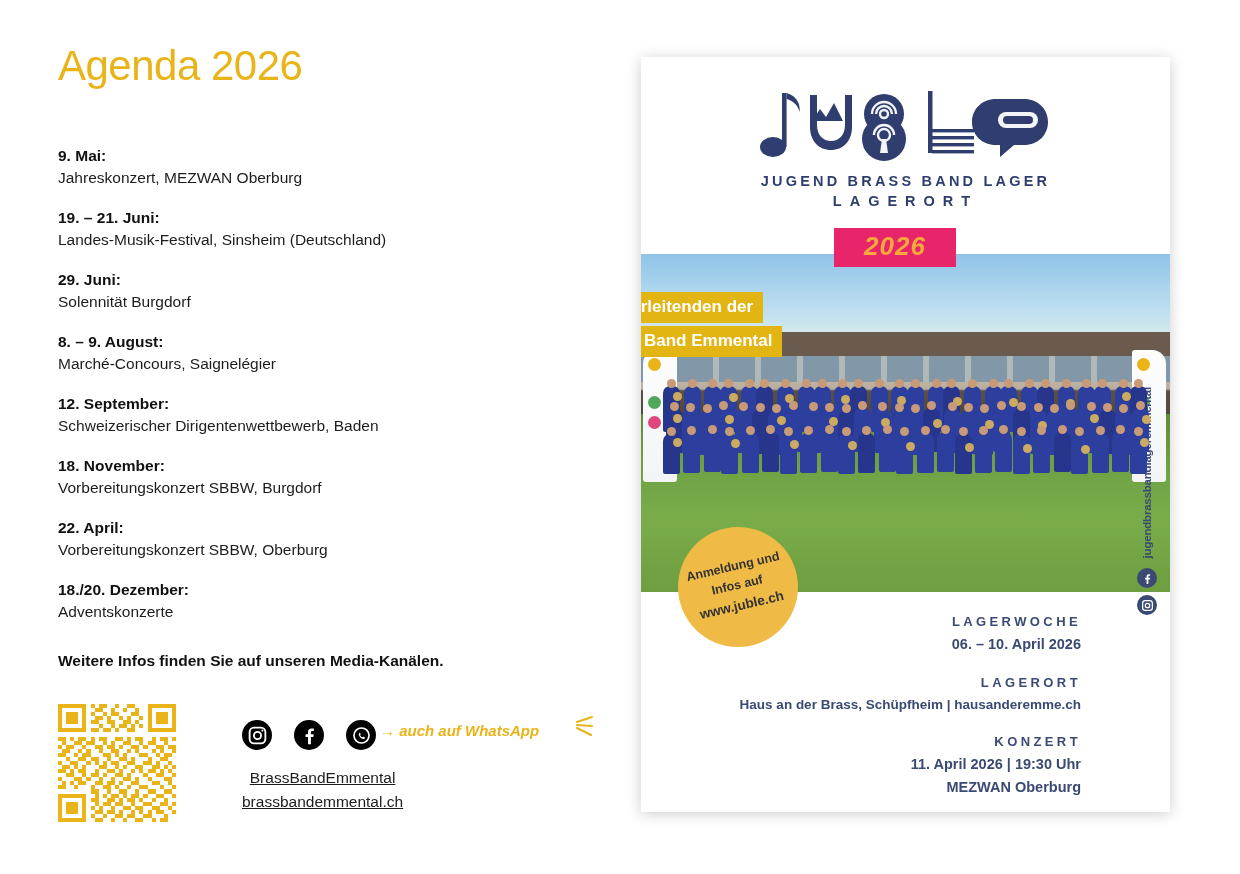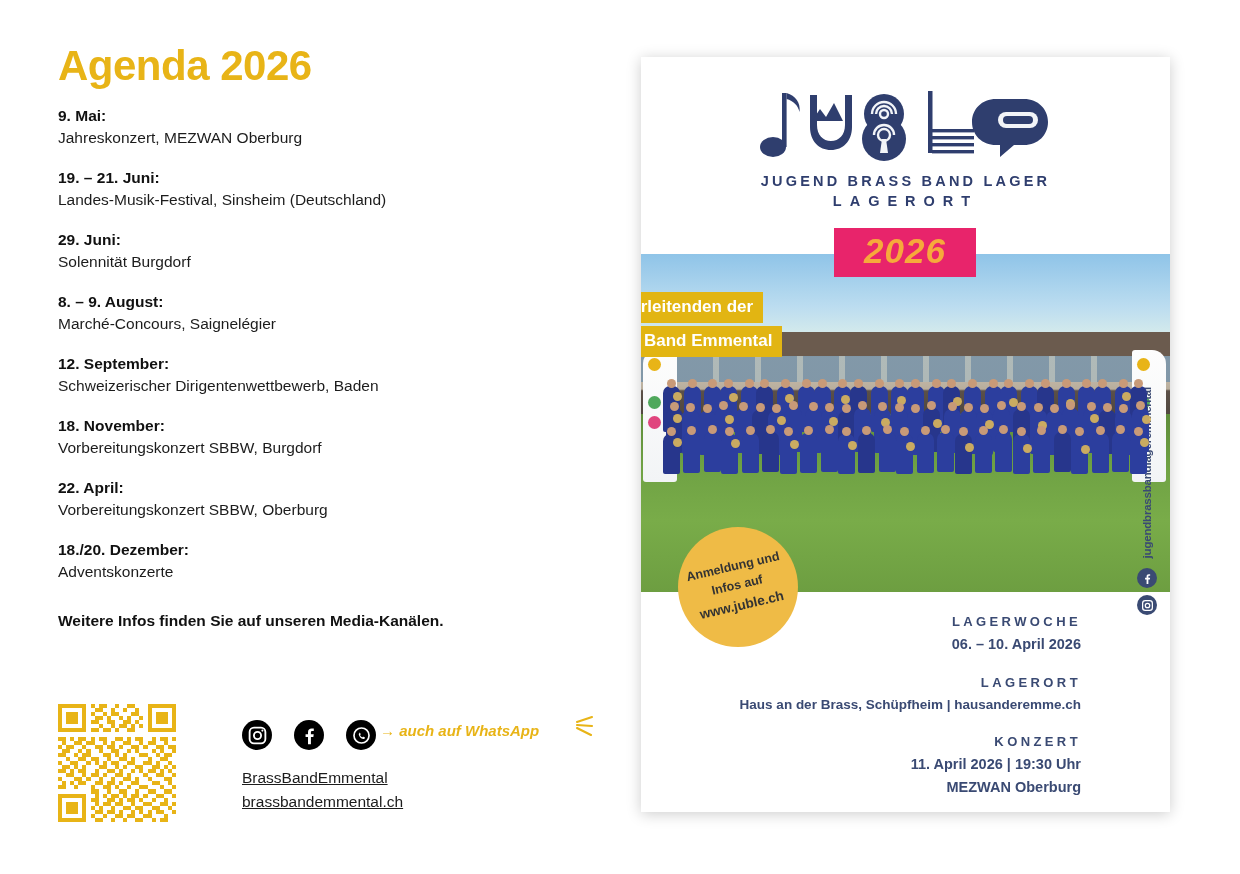"Agenda 2026" #agenda-title { font-weight: bold -> normal; margin: 0 0 18px 0 -> 0 0 58px 0 }
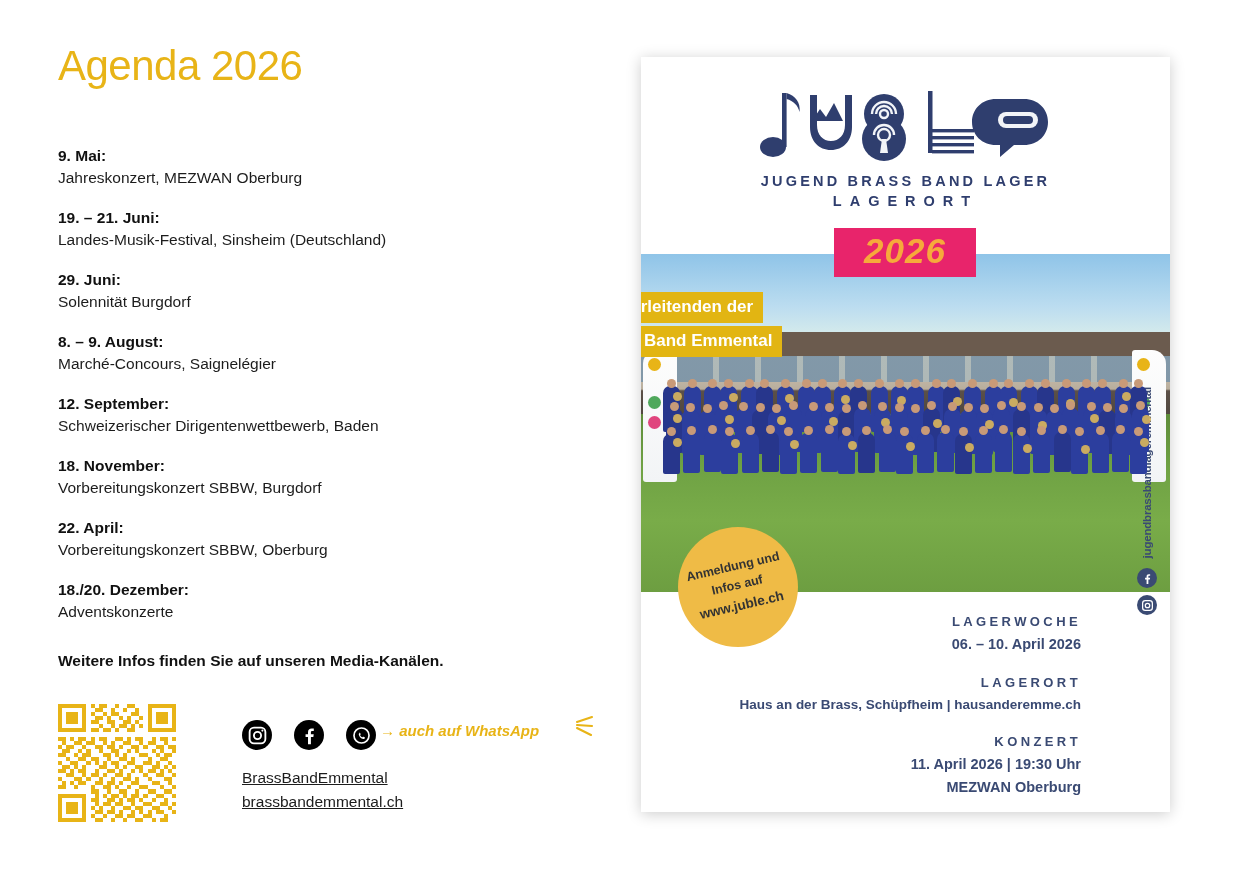"2026" #year-badge-text { font-size: 35px -> 26px }
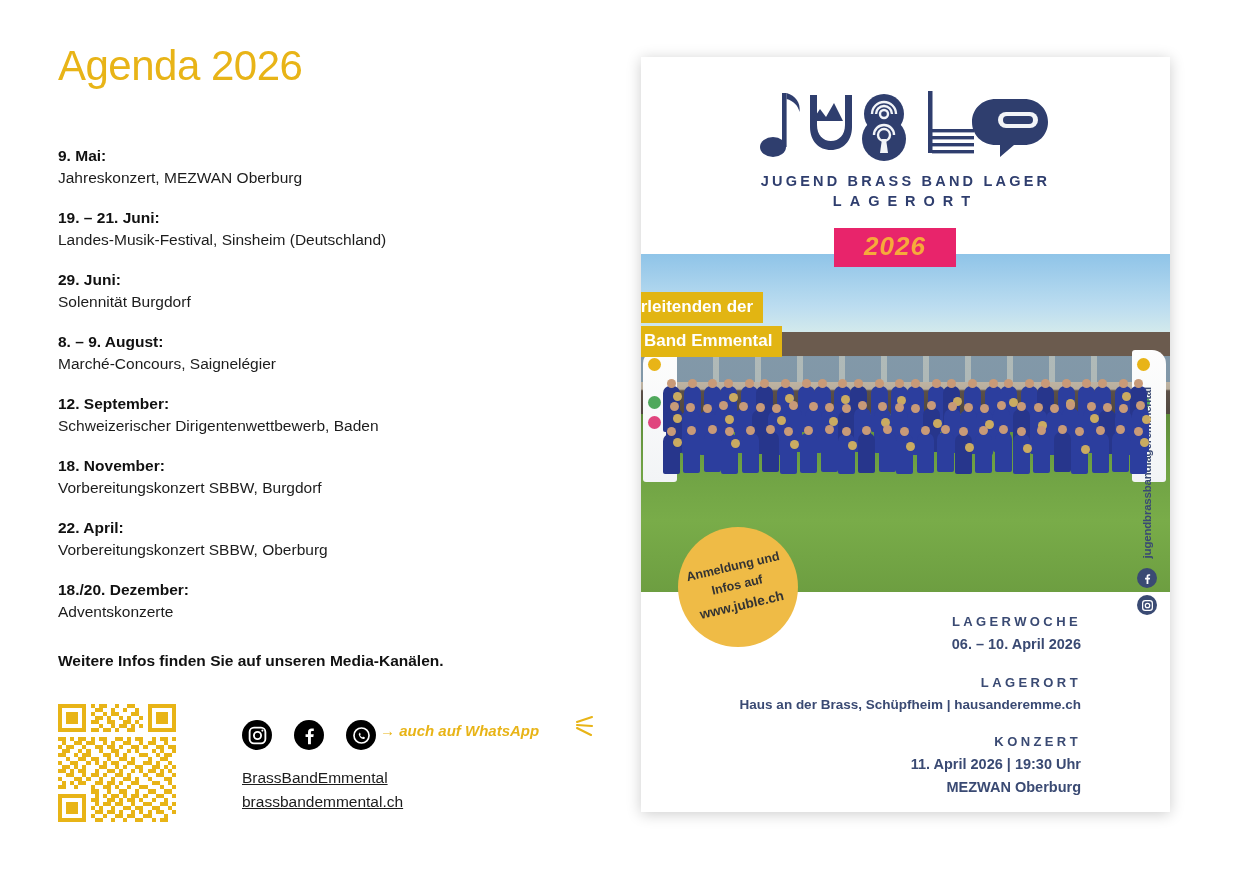"→ auch auf WhatsApp" #contact-block { text-align: none -> center }
